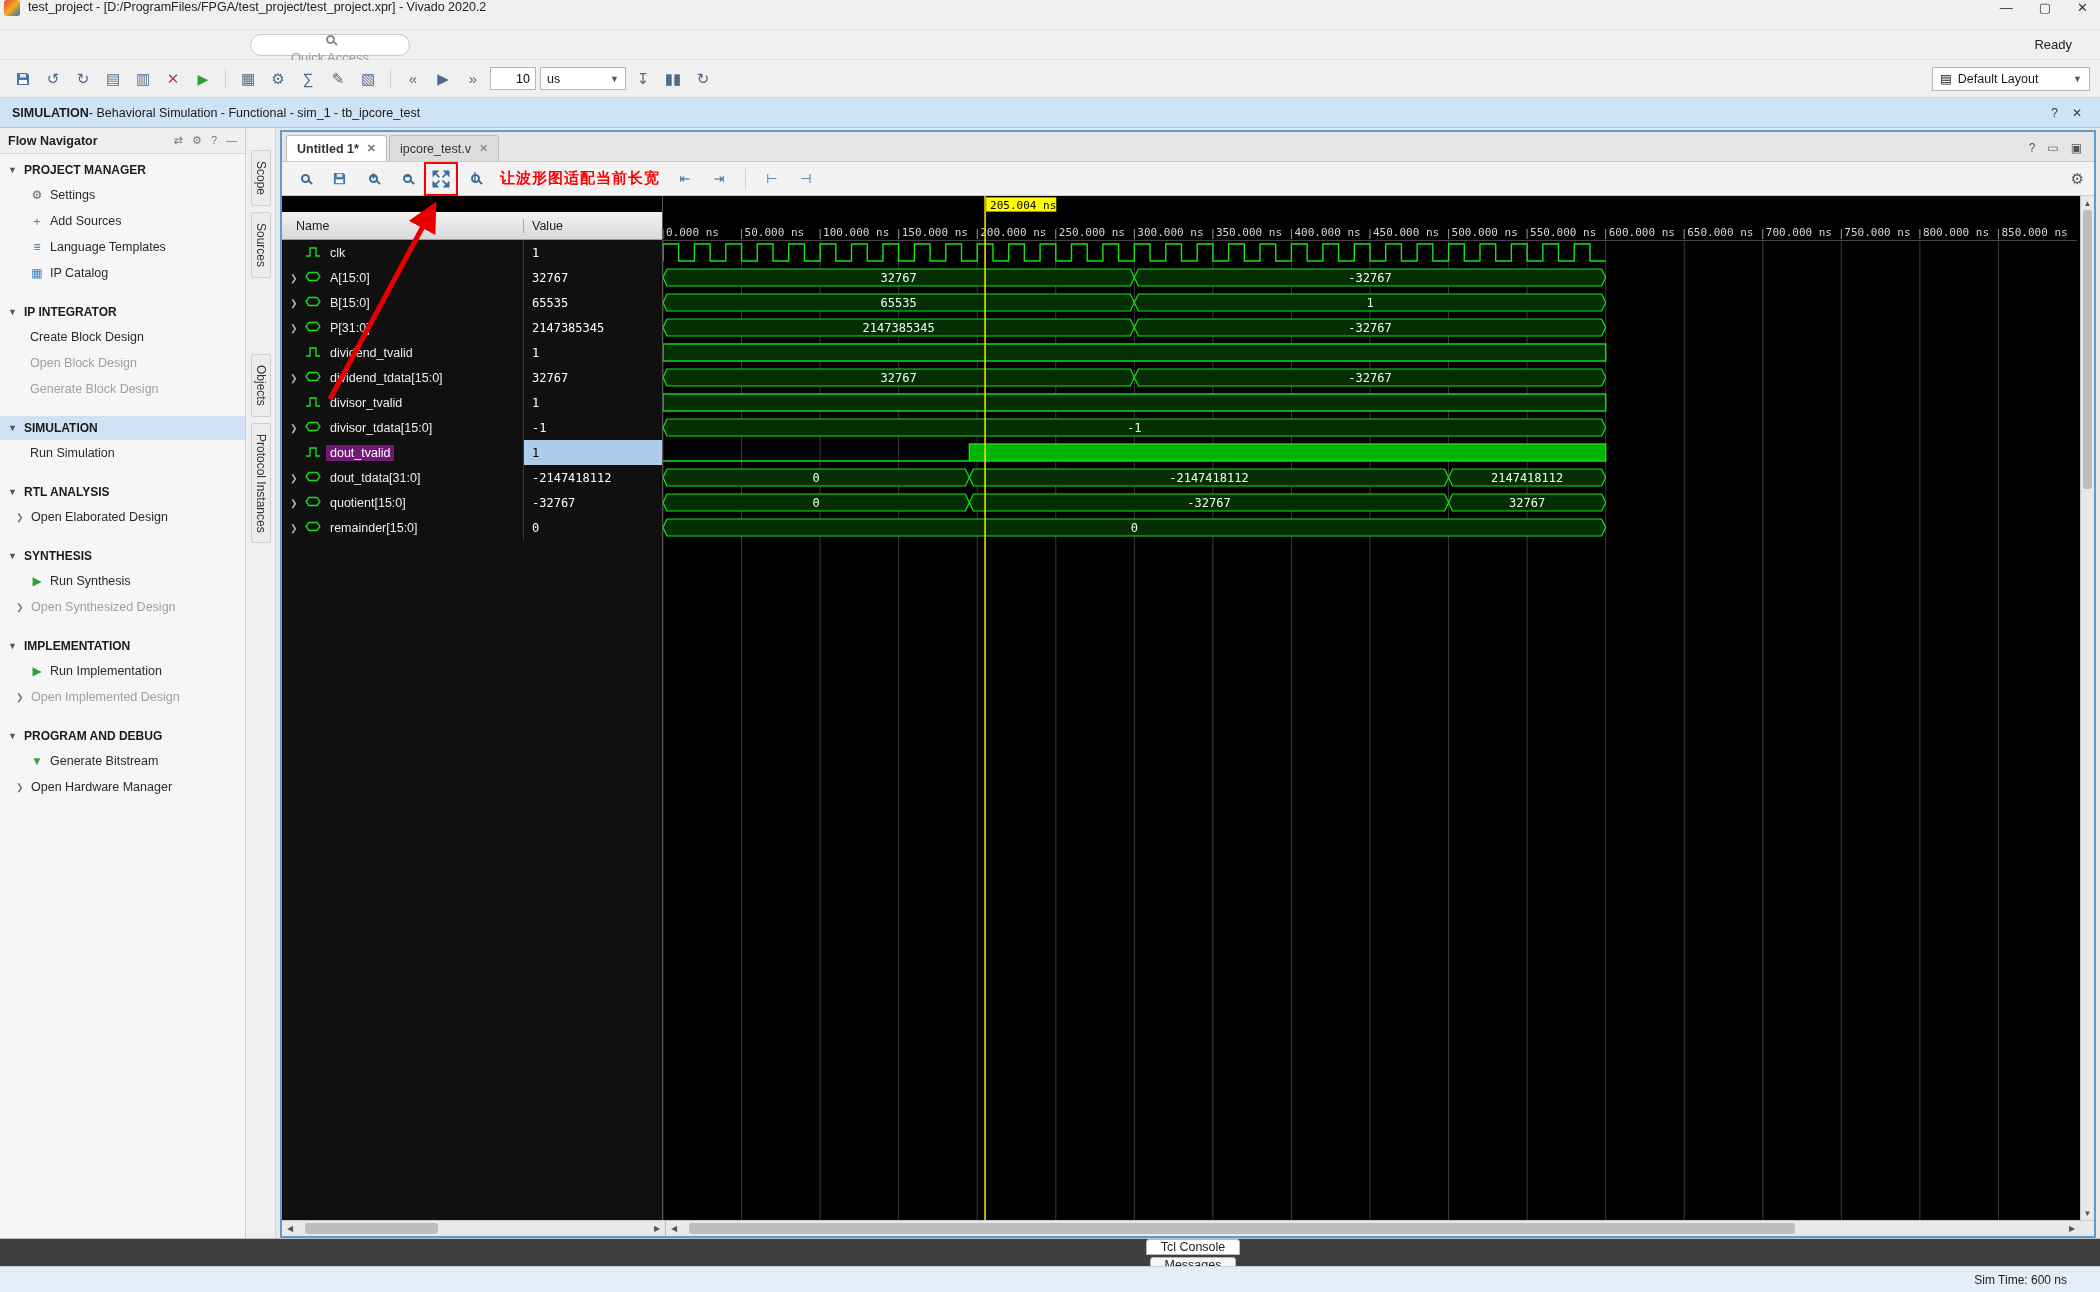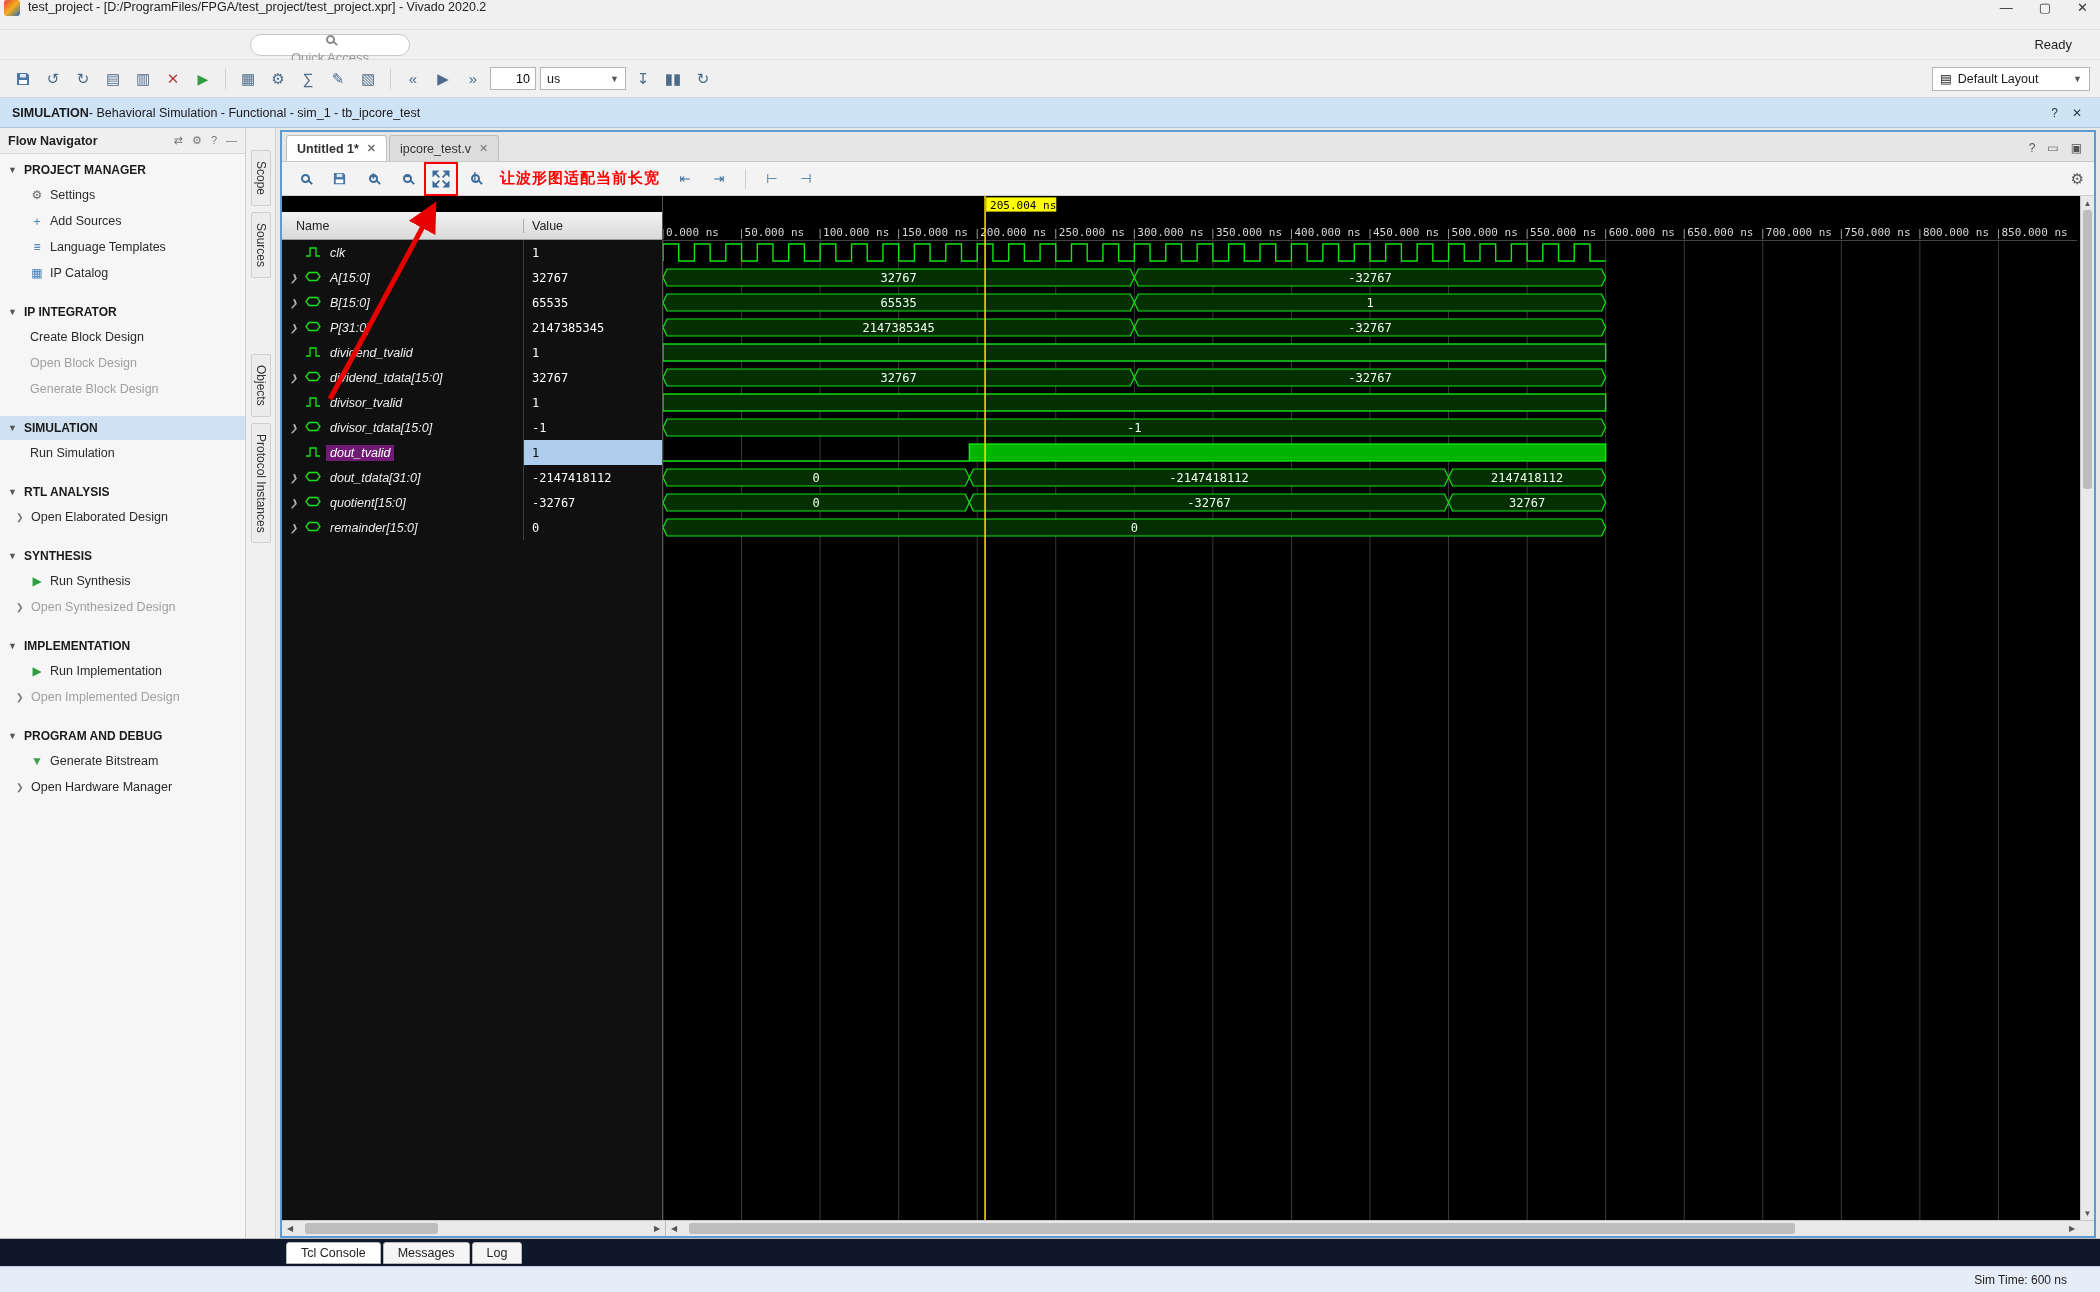"clk" .sig-name { font-style: italic -> none }
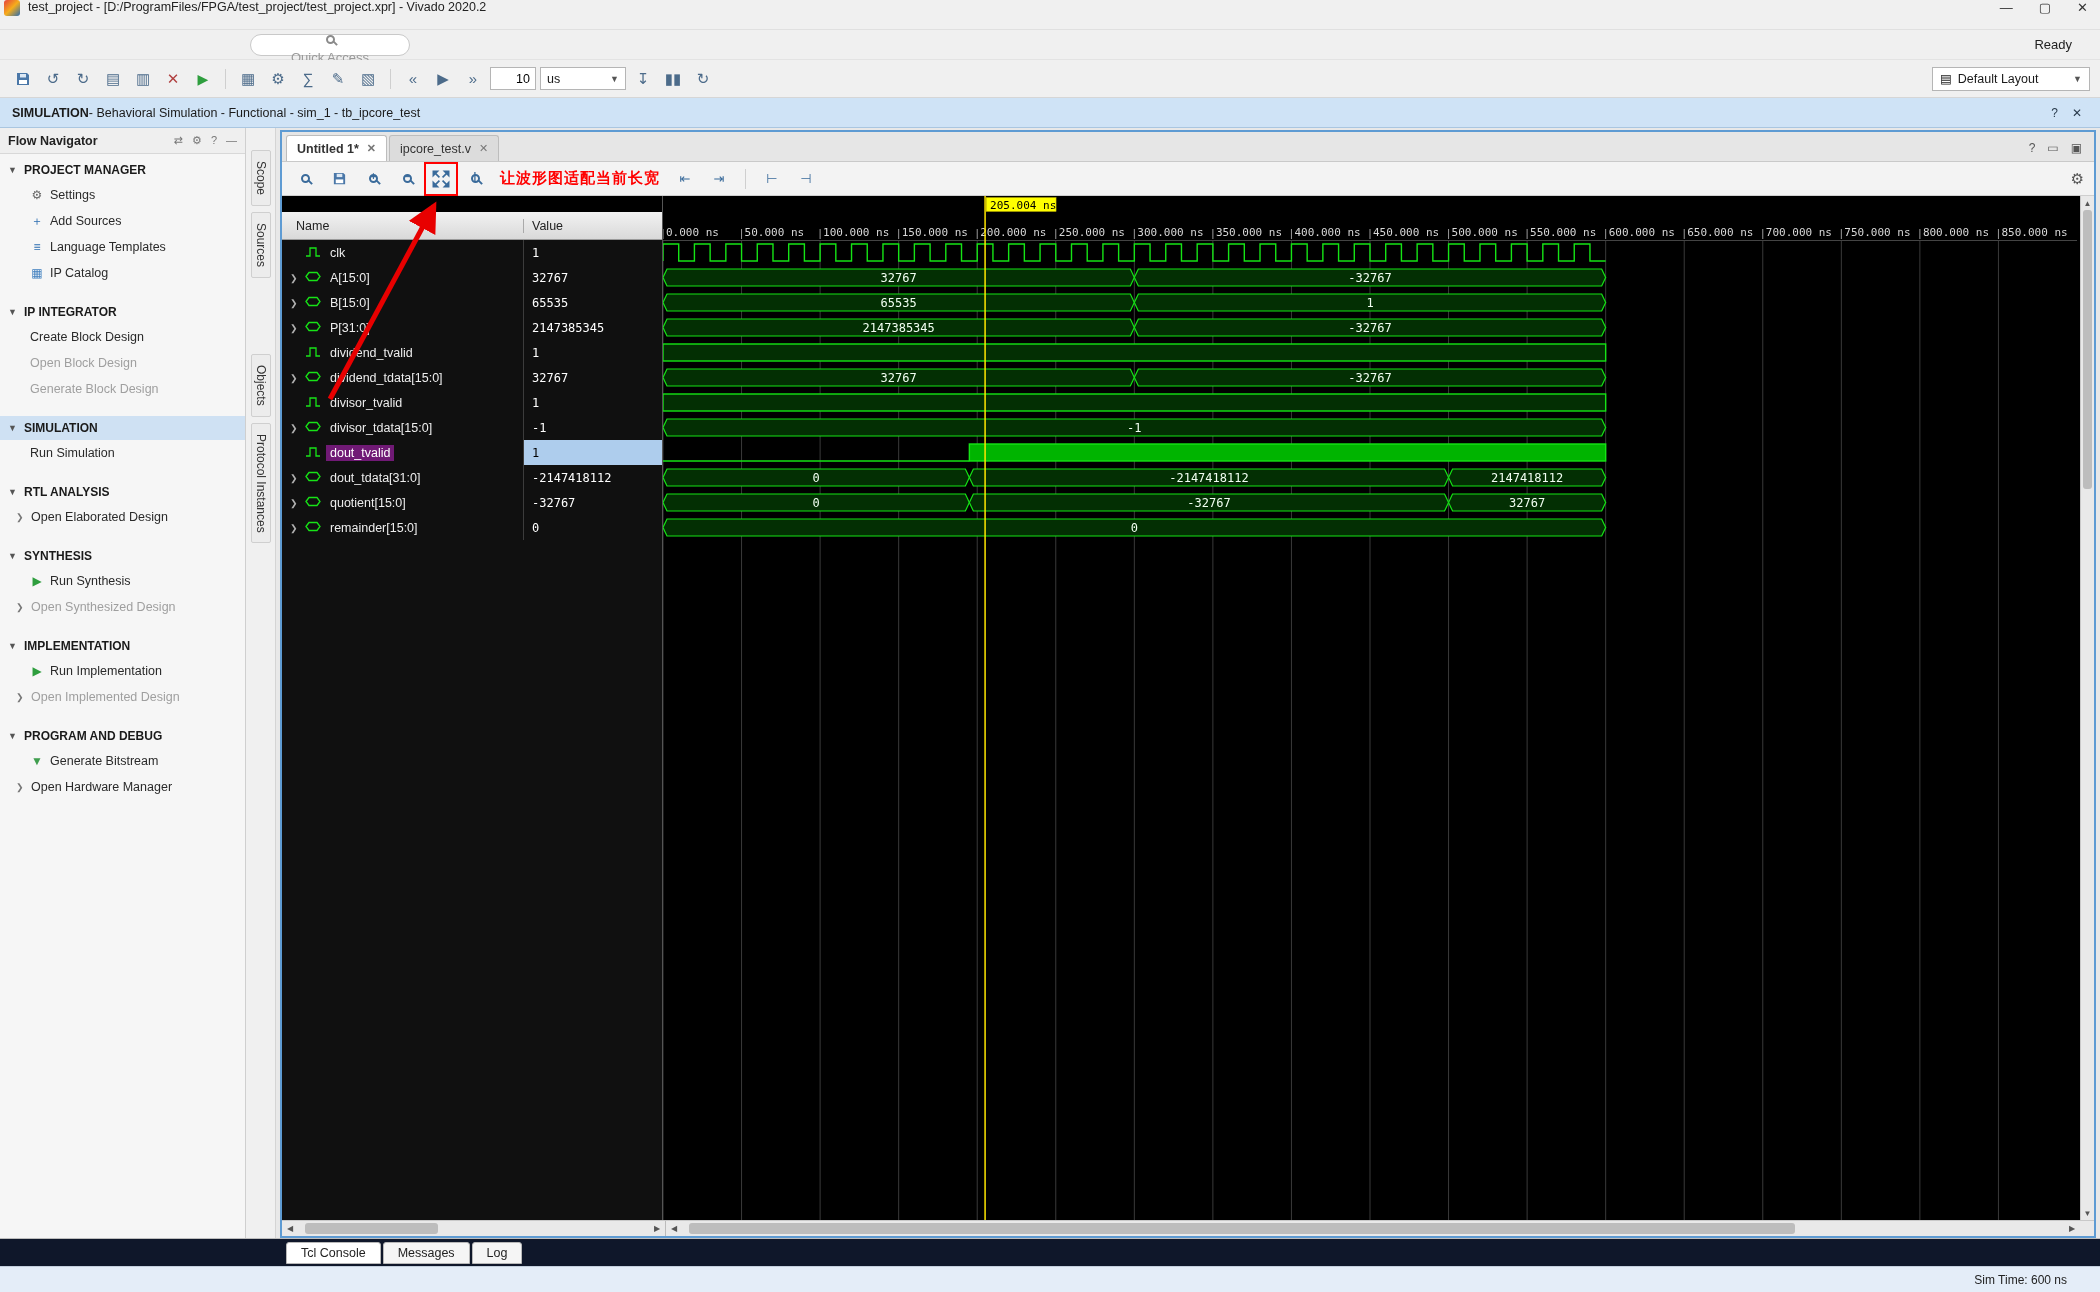"Tcl Console" .bottomtabs { background: #0f172a -> #404040; flex-direction: none -> column }
